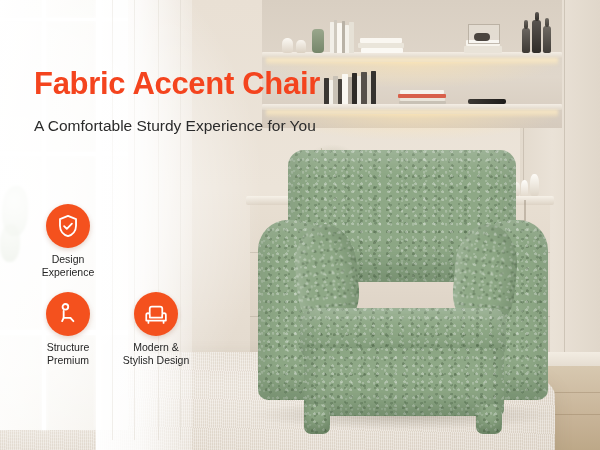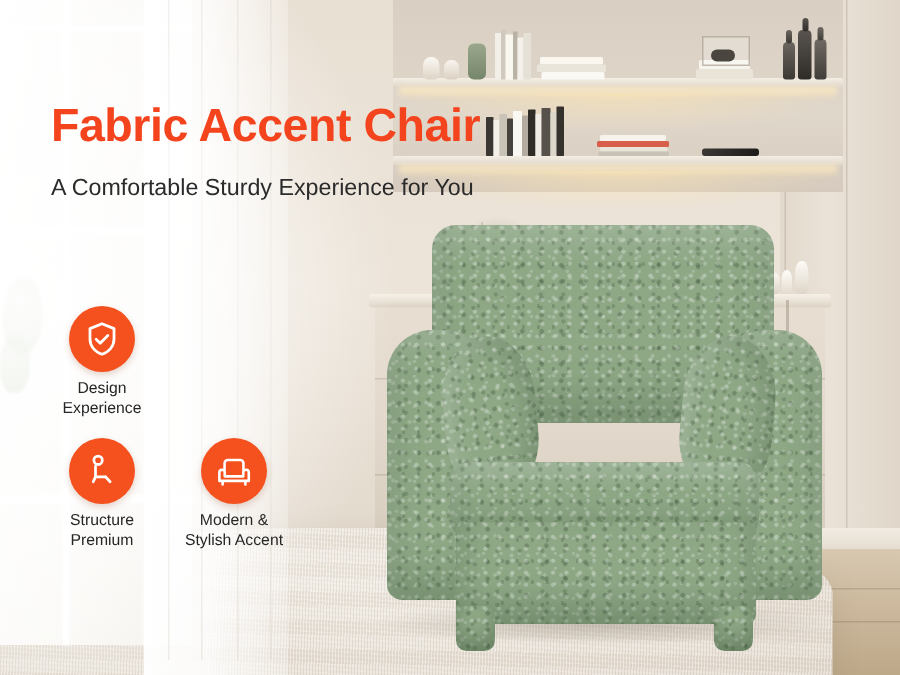"Stylish Accent" span { text: Accent -> Design }
